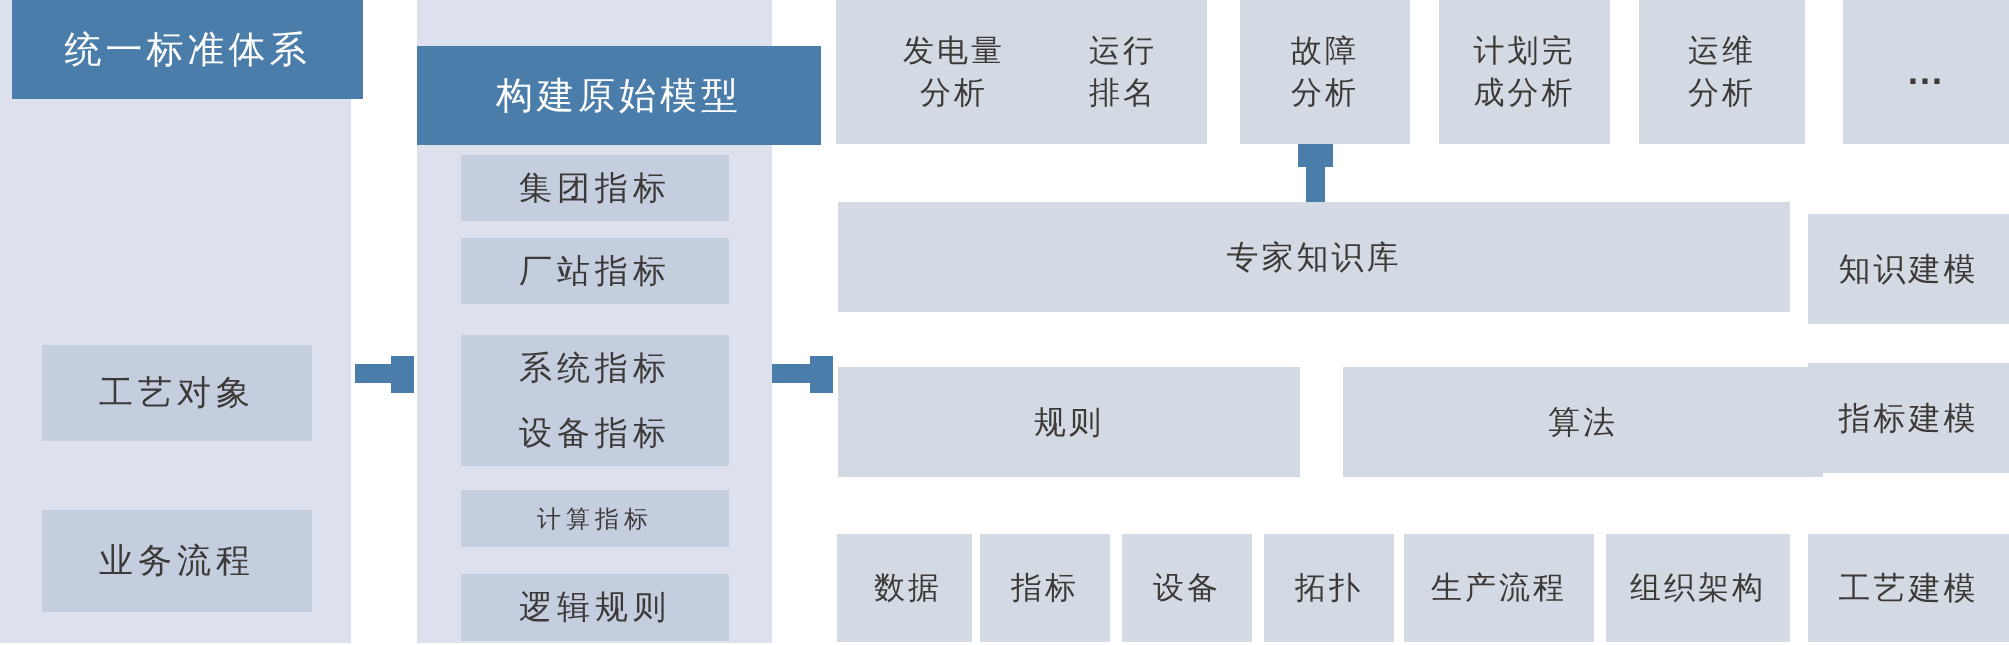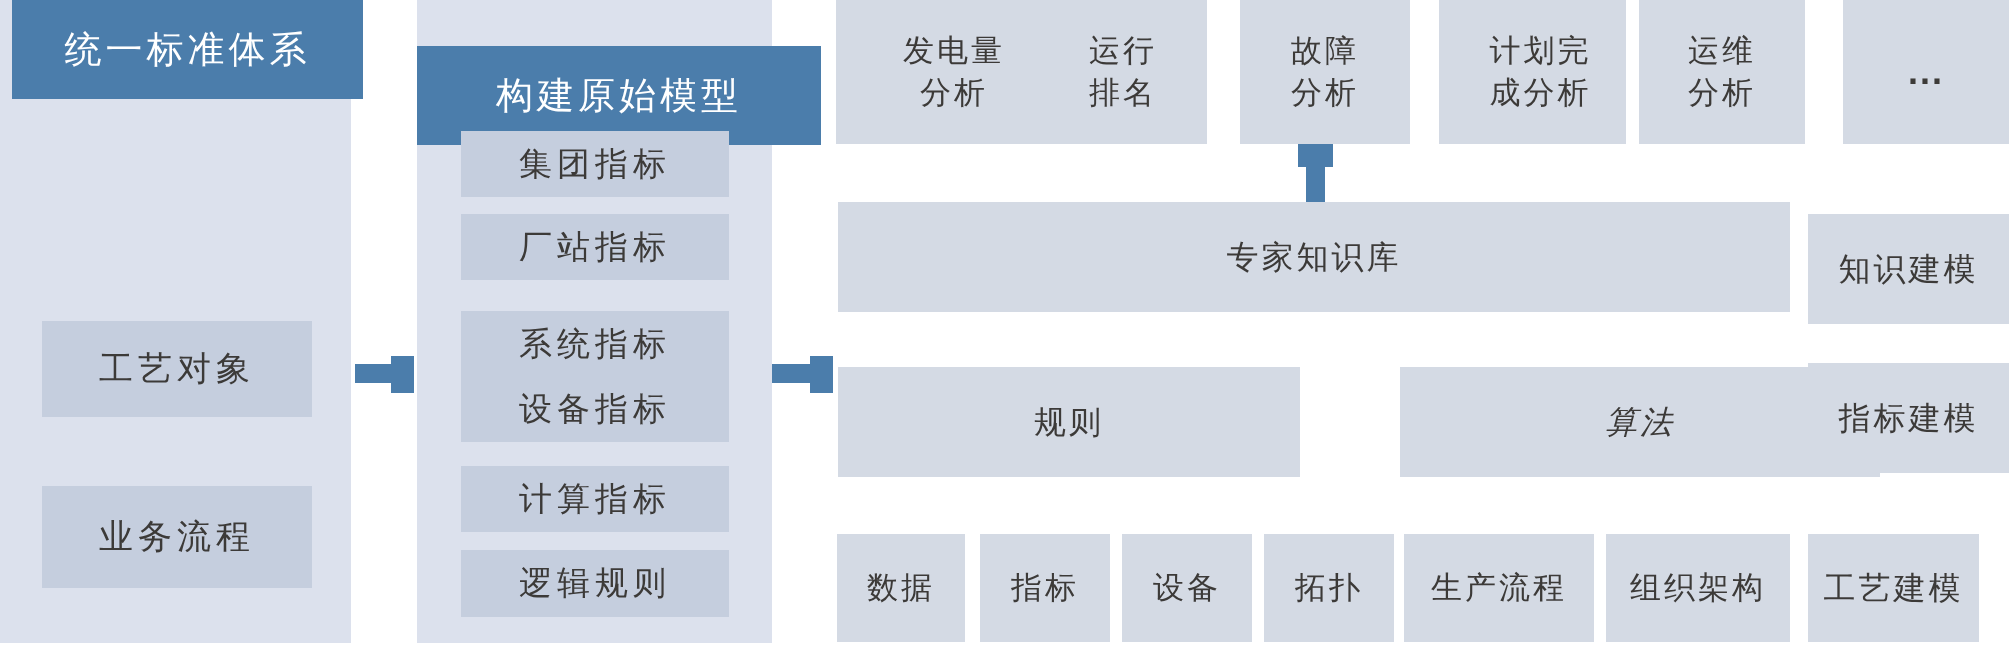"计划完" div.abs { padding-left: 16px -> none }
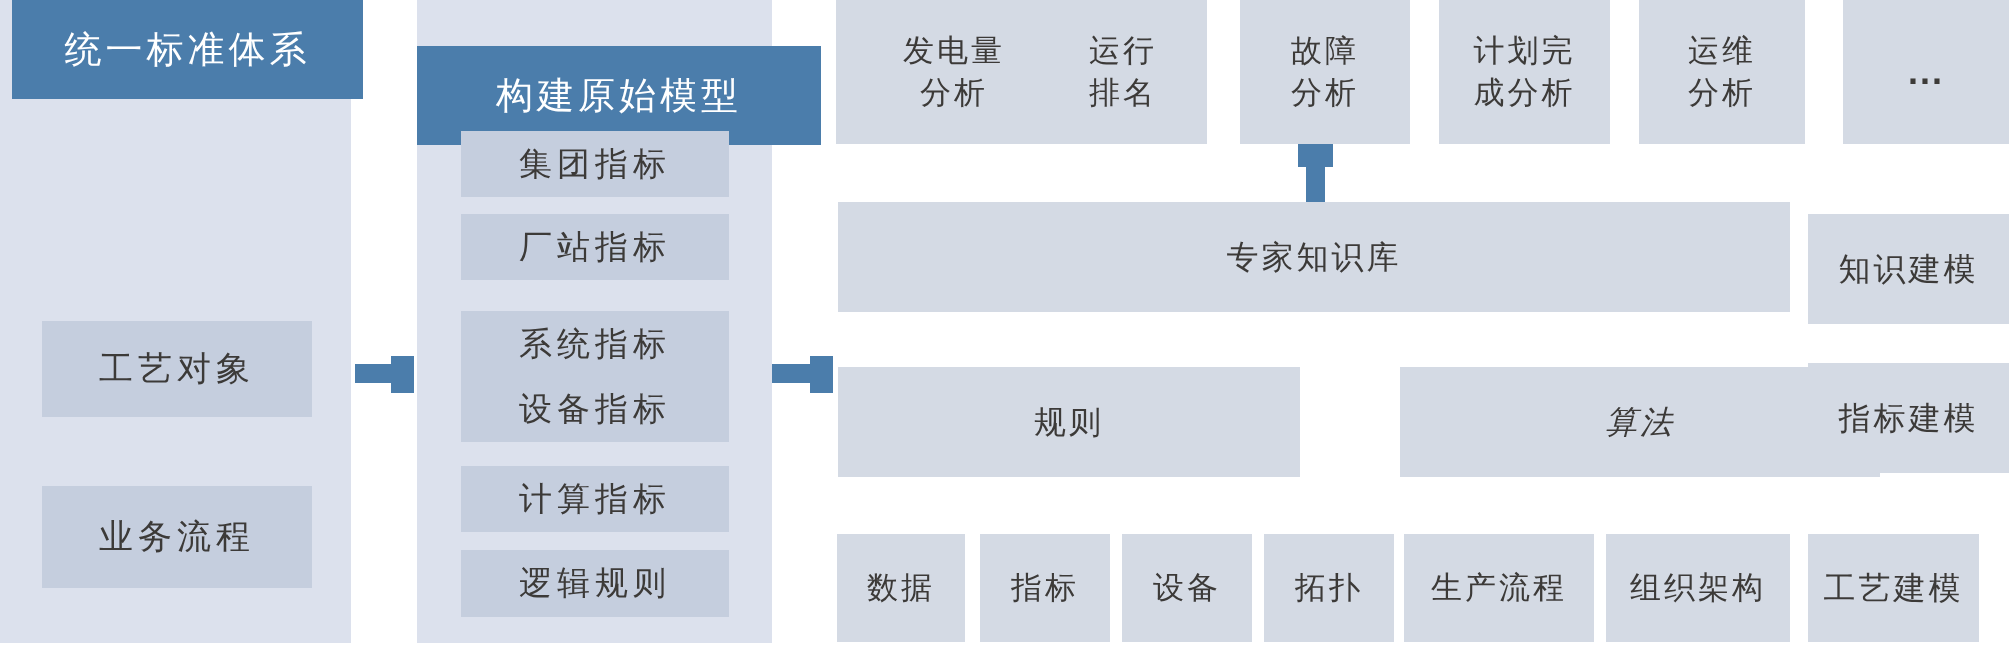"集团指标" .pbox { margin-top: none -> 24px }
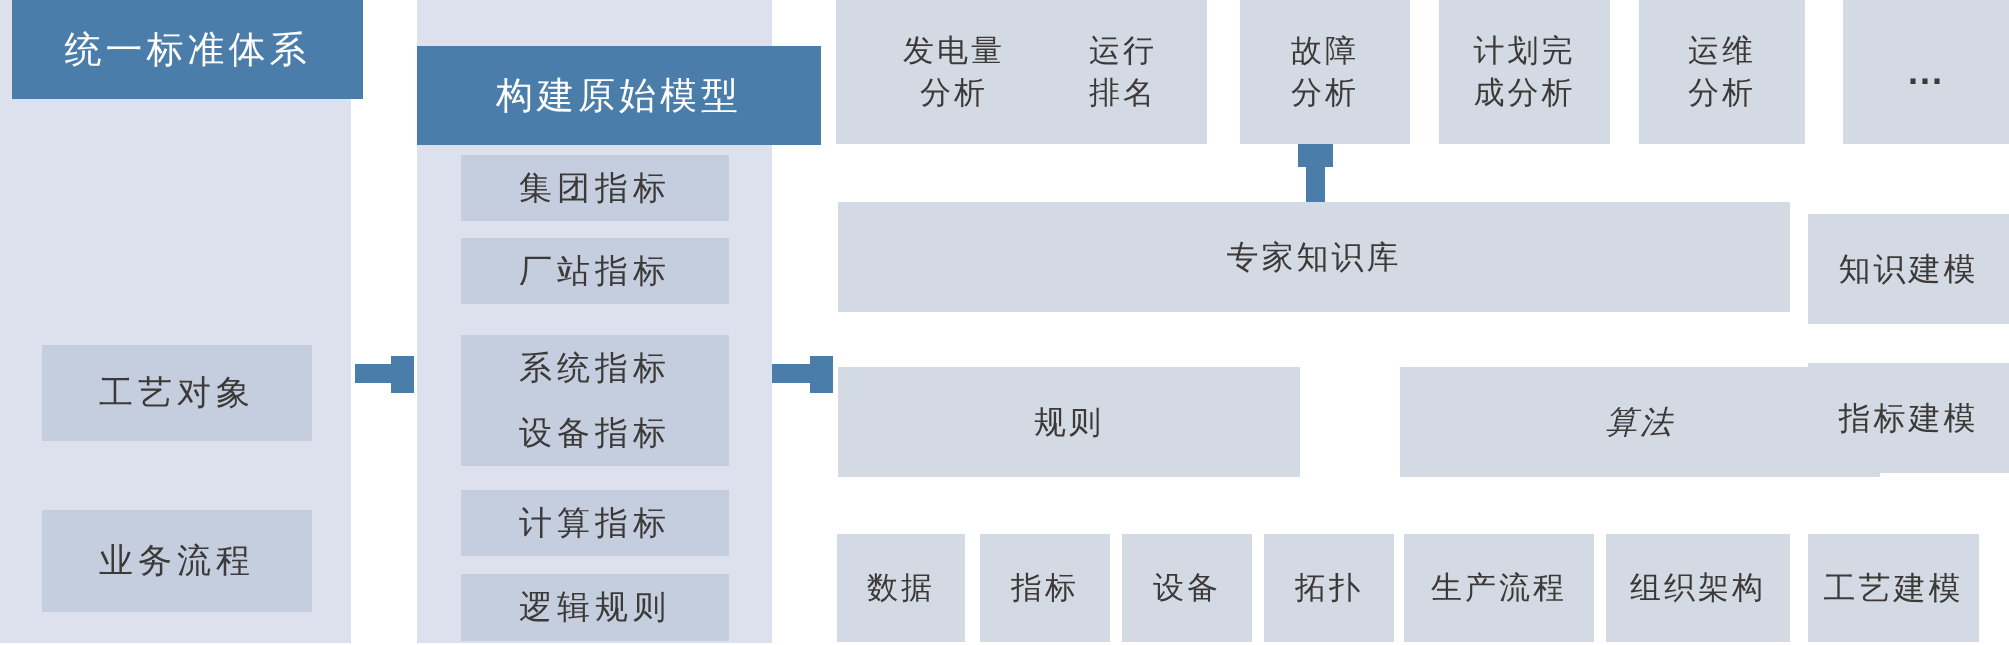"算法" div.abs { font-style: italic -> none; left: 1400px -> 1343px }
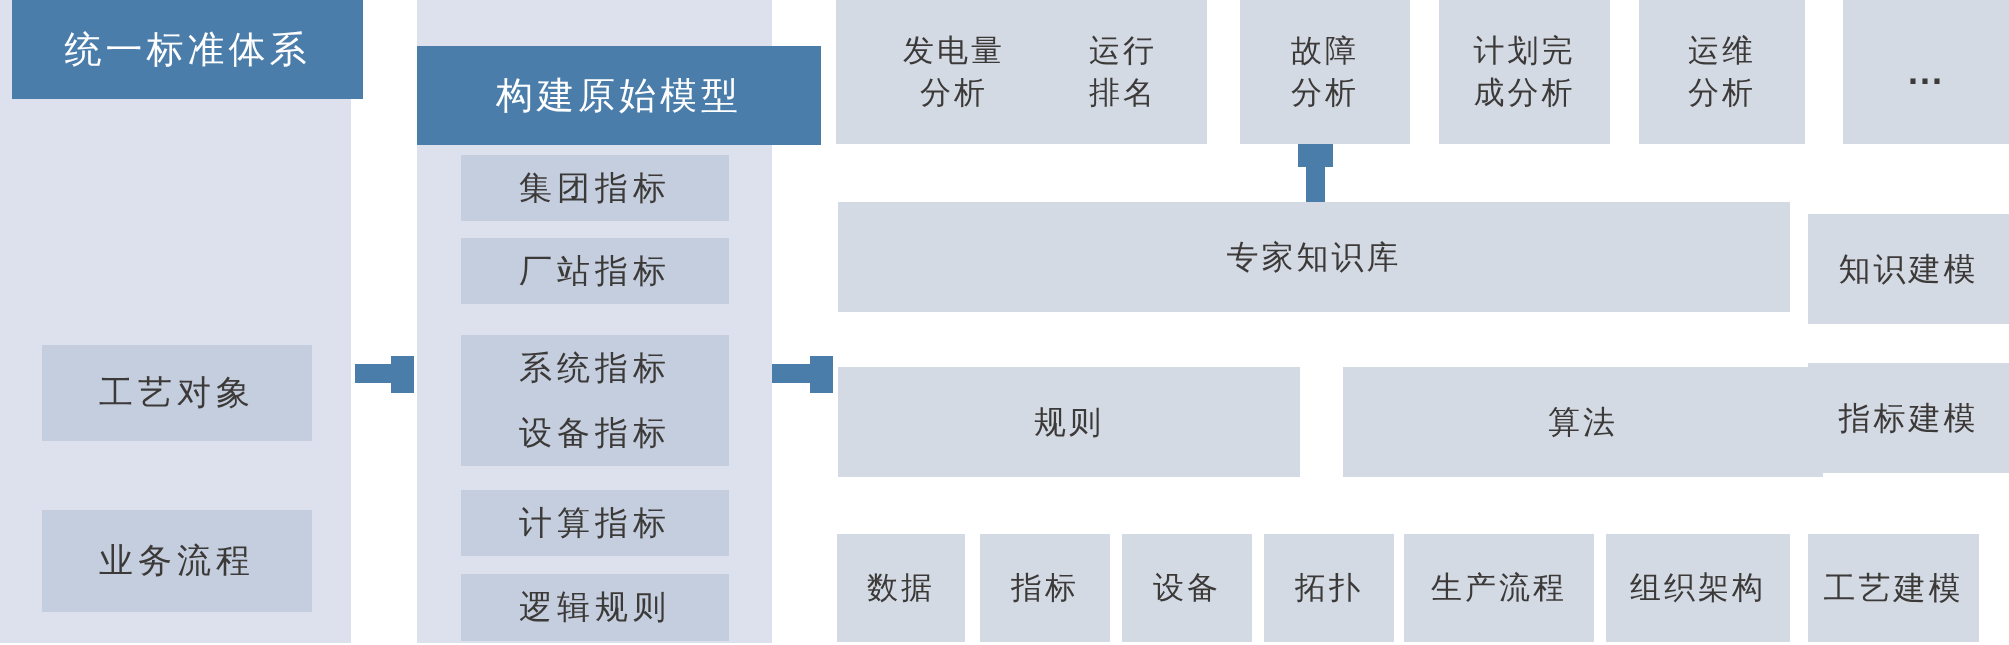"计算指标" div.abs { font-size: 33px -> 24px; height: 66px -> 57px }
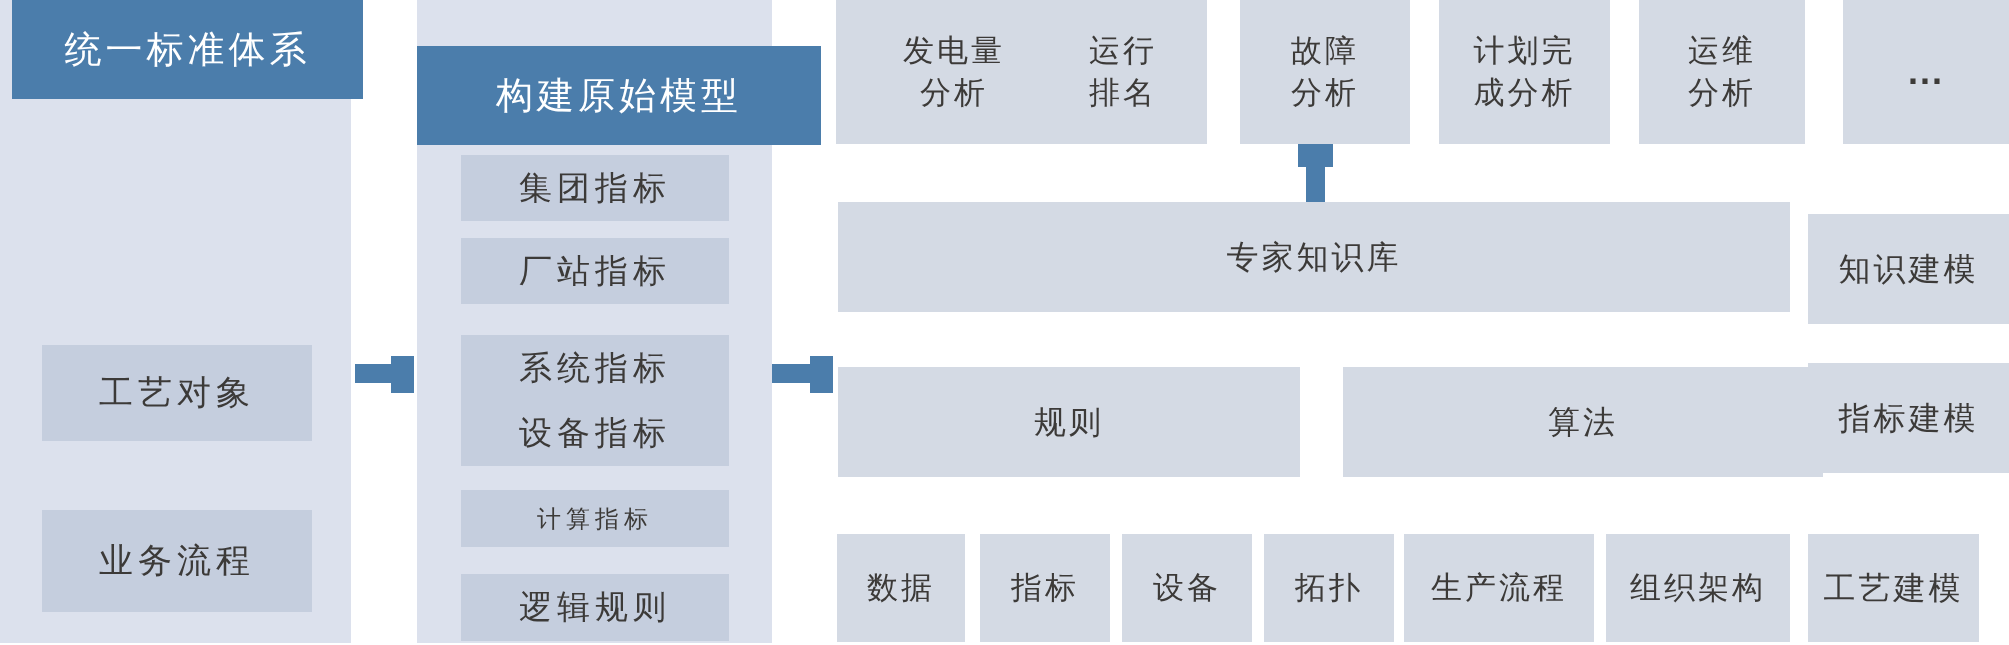"数据" div.abs { padding-left: none -> 7px }
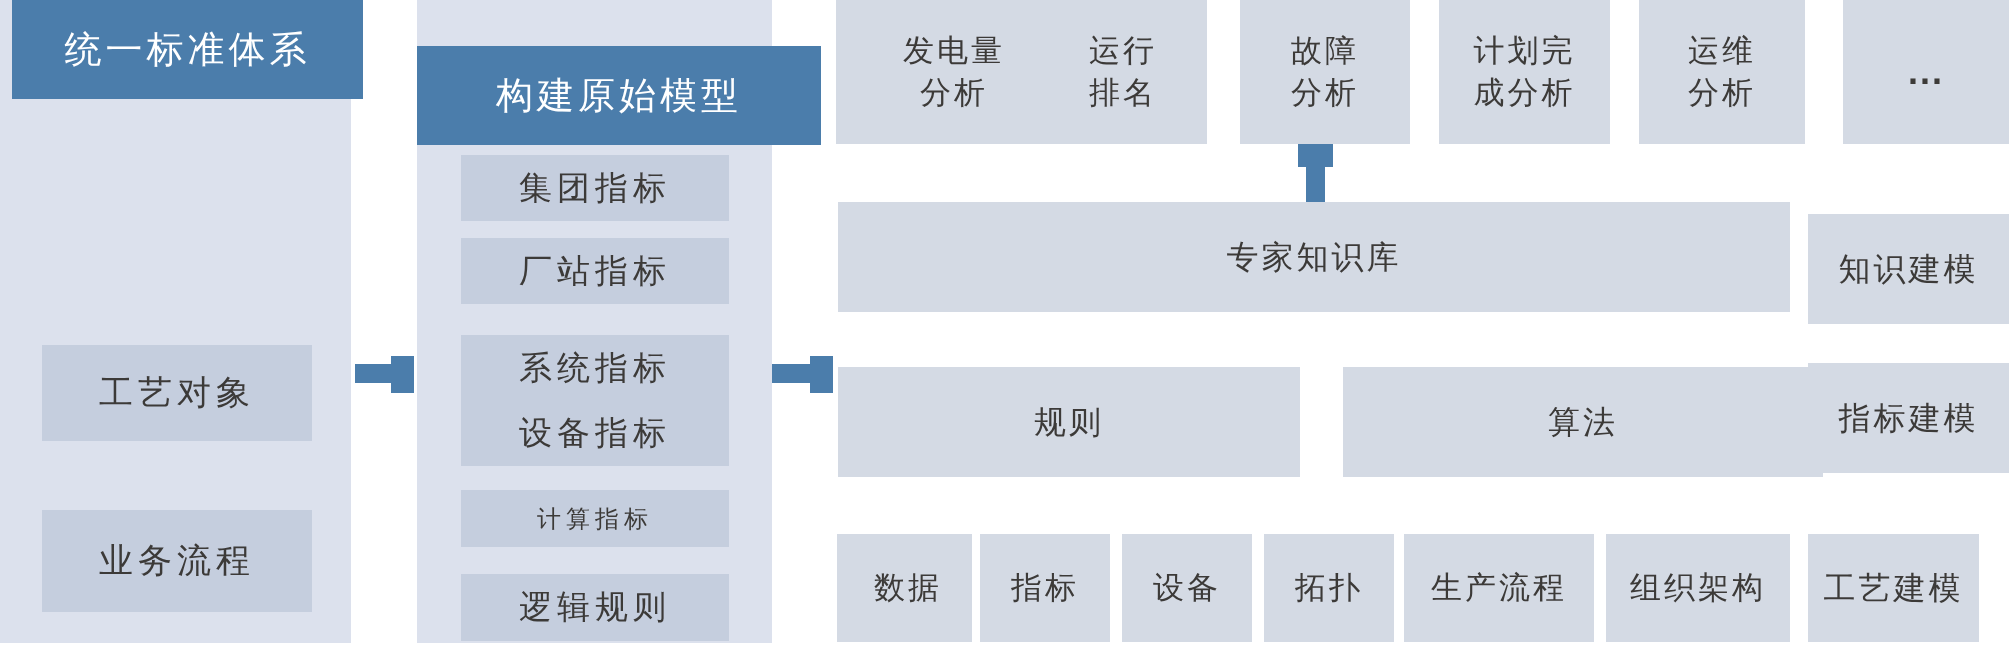"工艺建模" div.abs { width: 171px -> 201px }
